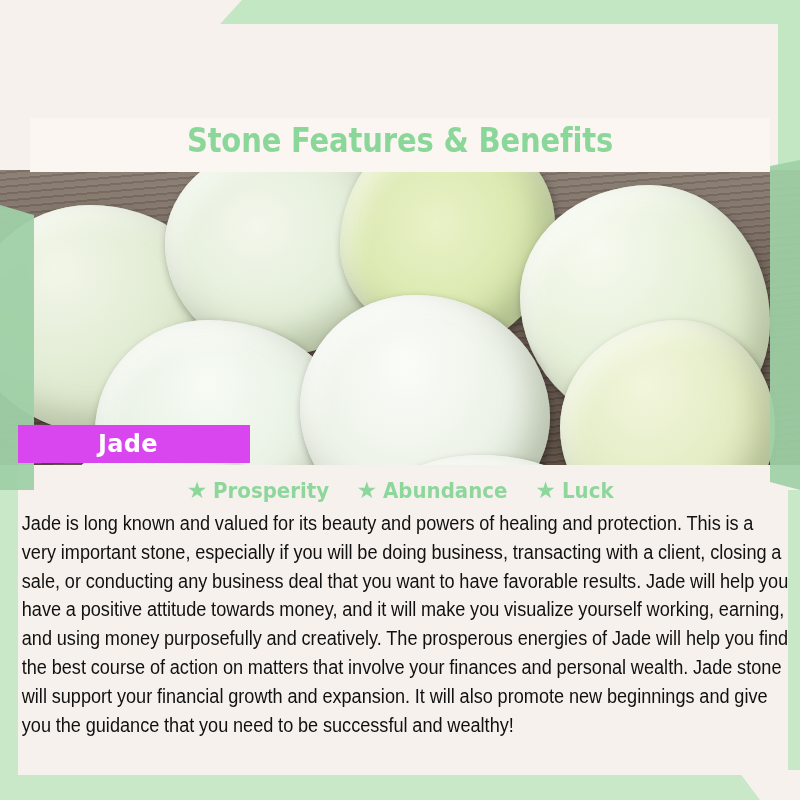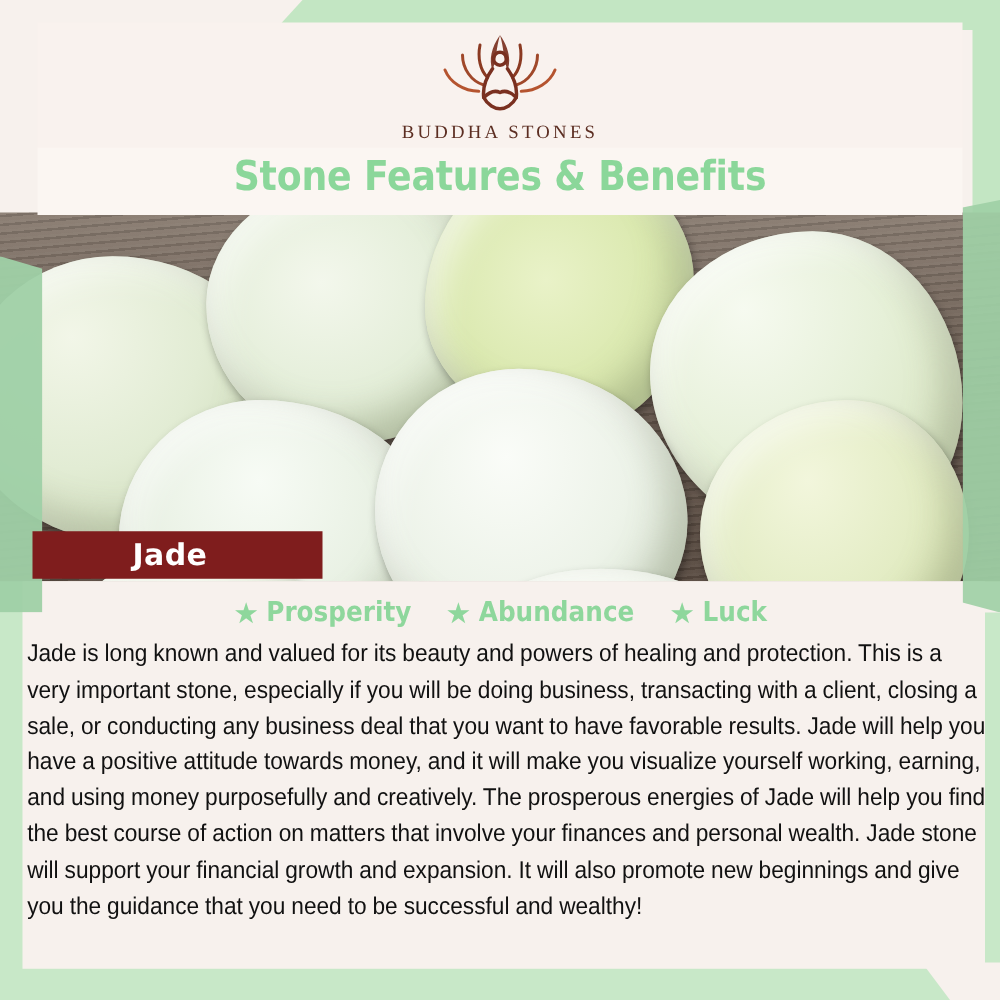"BUDDHA STONES" div.header { html: <div> <div></div> <div> <svg> <g> <path></path> <path></path> <path></path> <path></path> <path></path> <path></path> <path></path> <path></path> </g> <g> <circle></circle> <path></path> <path></path> </g> </svg> <div>BUDDHA STONES</div> </div> </div> -> none }
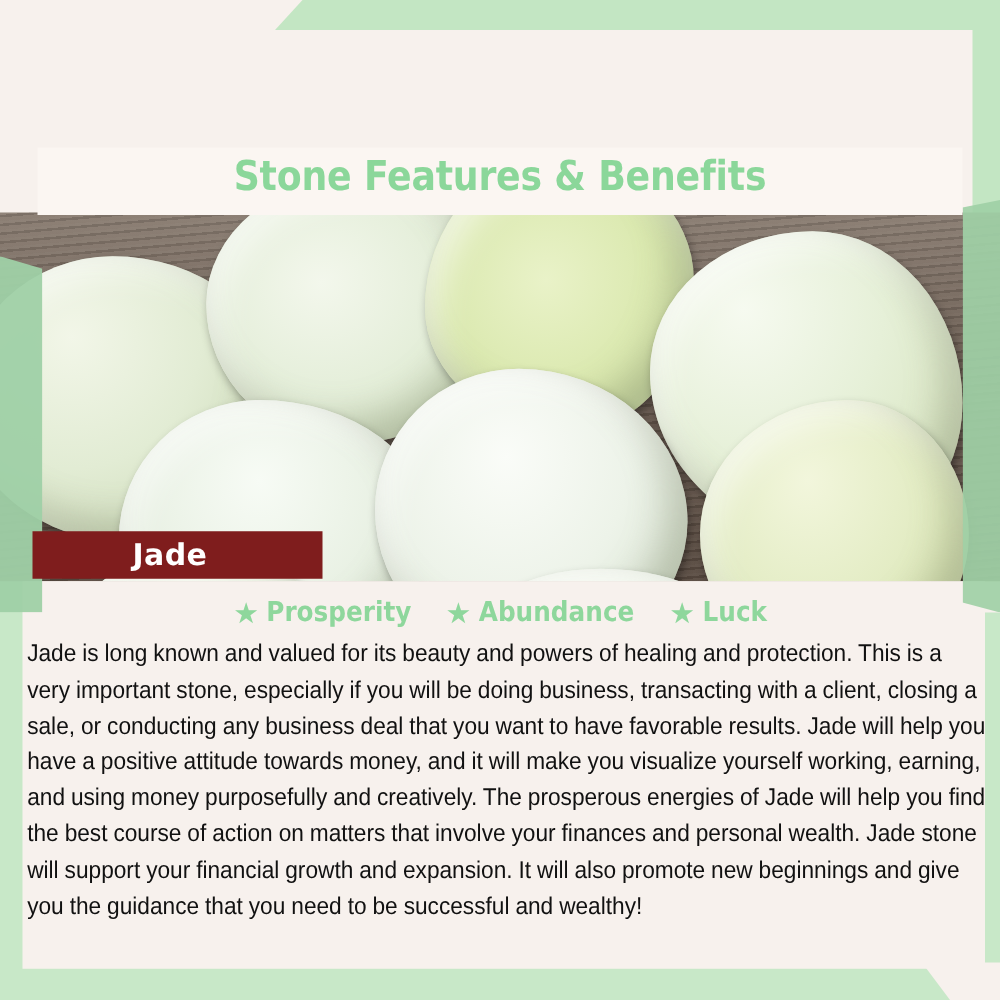"Jade" .jade-band { background: #7f1d1d -> #d946ef; margin-left: 8px -> none }
